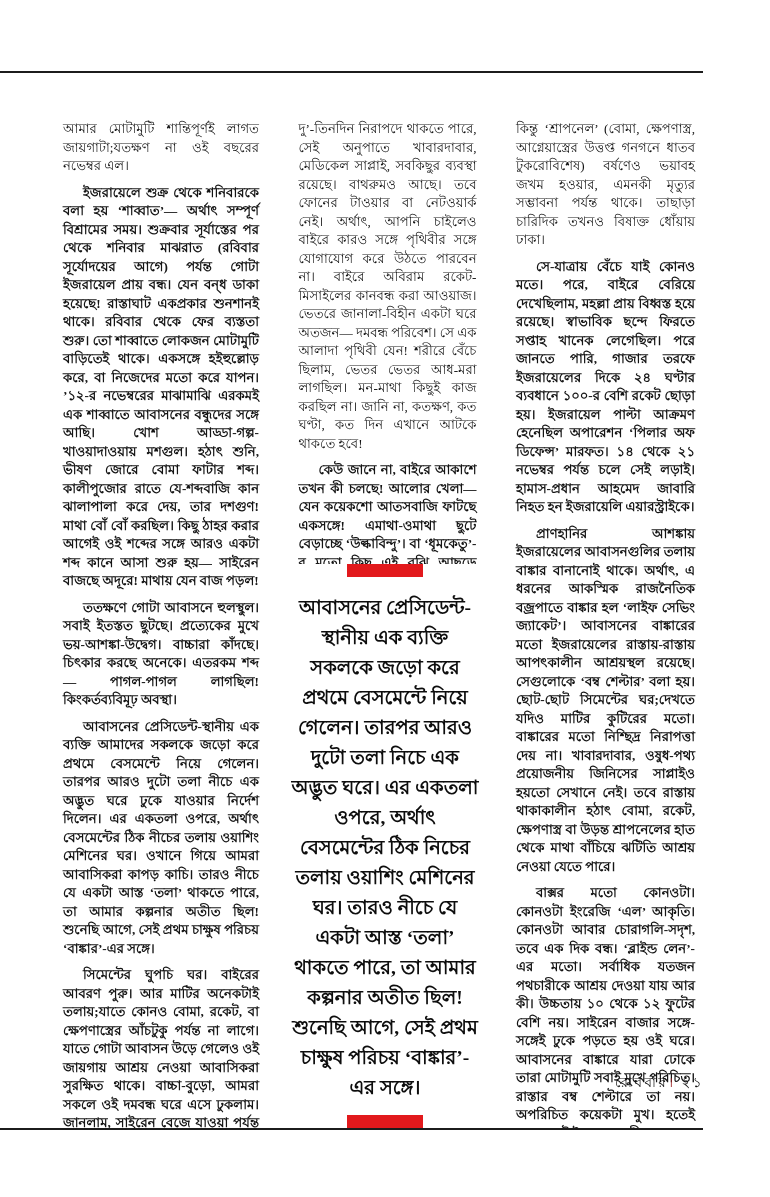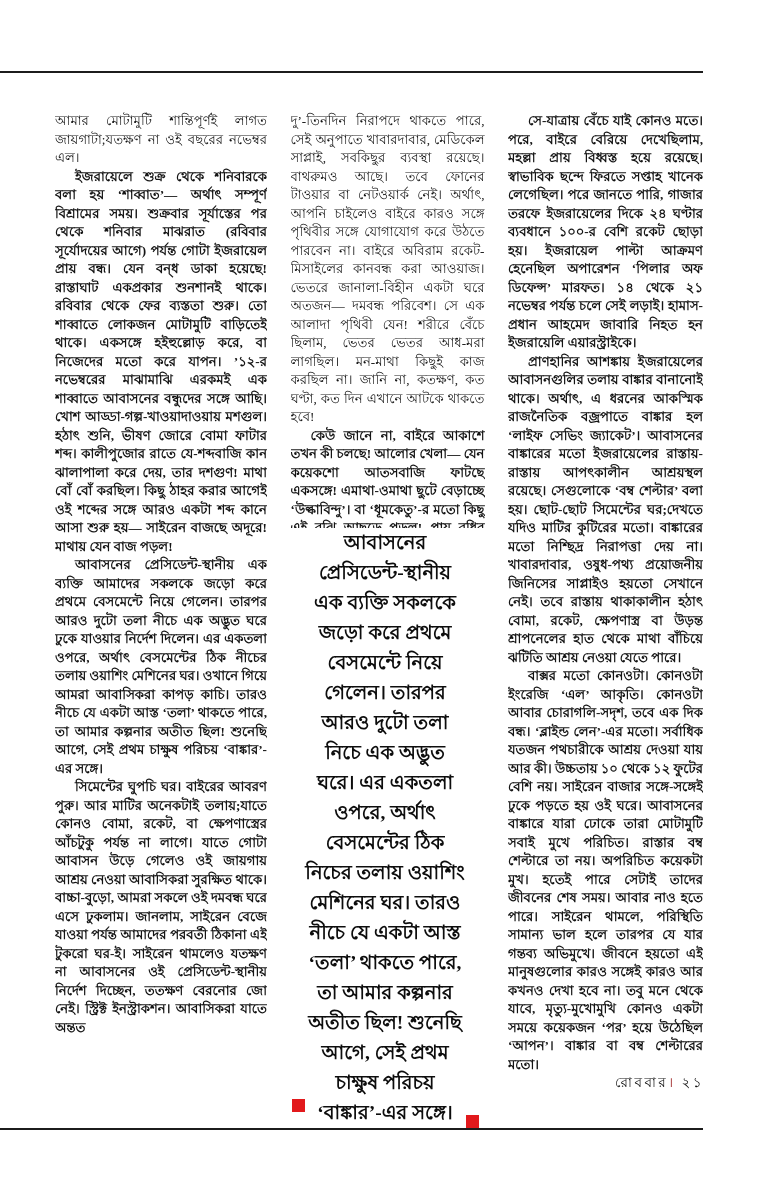"আমার মোটামুটি শান্তিপূর্ণই লাগত" .col p { margin: 0 -> 8px }
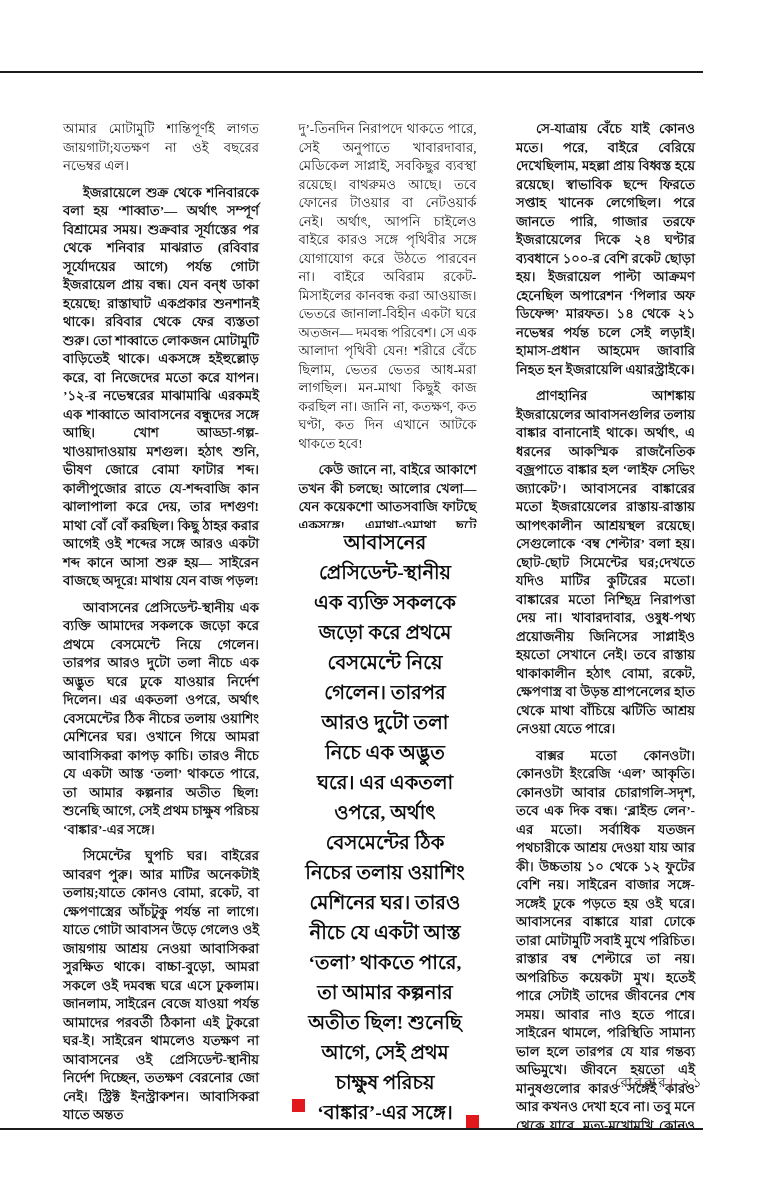"কিন্তু ‘শ্রাপনেল’ (বোমা, ক্ষেপণাস্ত্র," p { html: none -> <p>কিন্তু ‘শ্রাপনেল’ (বোমা, ক্ষেপণাস্ত্র, আগ্নেয়াস্ত্রের উত্তপ্ত গনগনে ধাতব টুকরোবিশেষ) বর্ষণেও ভয়াবহ জখম হওয়ার, এমনকী মৃত্যুর সম্ভাবনা পর্যন্ত থাকে। তাছাড়া চারিদিক তখনও বিষাক্ত ধোঁয়ায় ঢাকা।</p> }
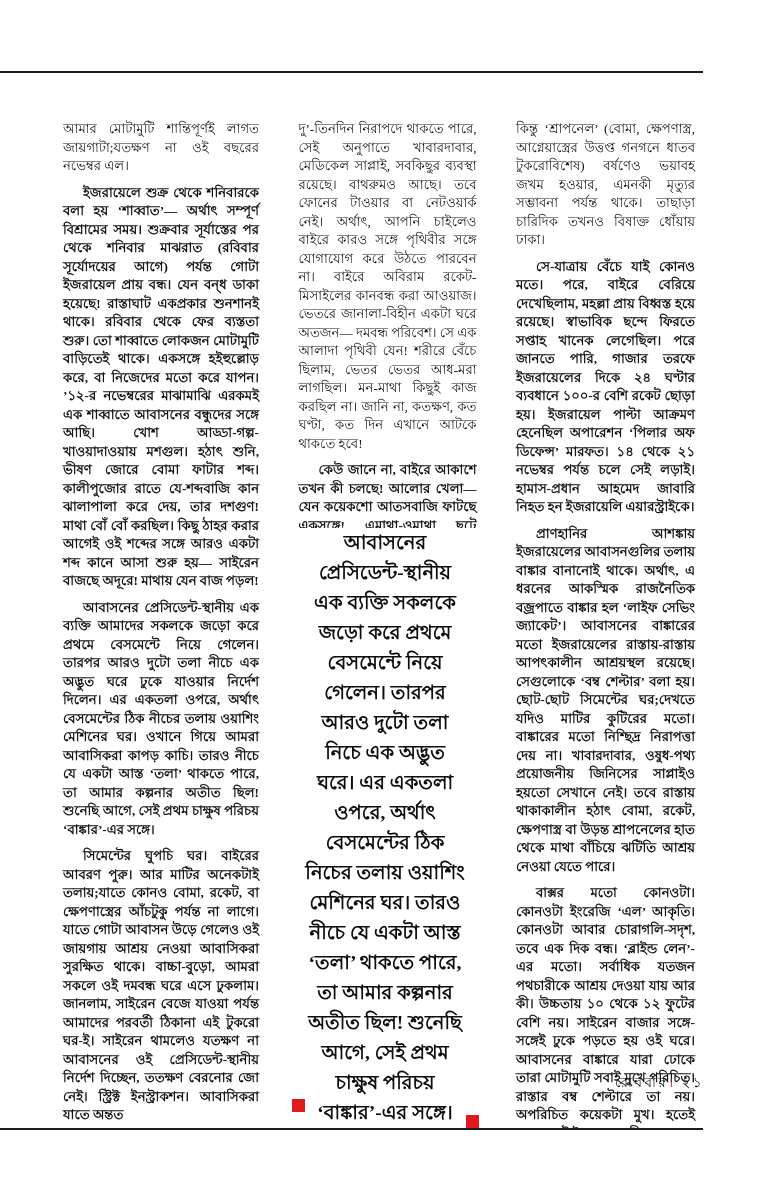"ততক্ষণে গোটা আবাসনে হুলস্থুল। সবাই" p.indent { html: none -> <p>ততক্ষণে গোটা আবাসনে হুলস্থুল। সবাই ইতস্তত ছুটছে। প্রত্যেকের মুখে ভয়-আশঙ্কা-উদ্বেগ। বাচ্চারা কাঁদছে। চিৎকার করছে অনেকে। এতরকম শব্দ— পাগল-পাগল লাগছিল! কিংকর্তব্যবিমূঢ় অবস্থা।</p> }
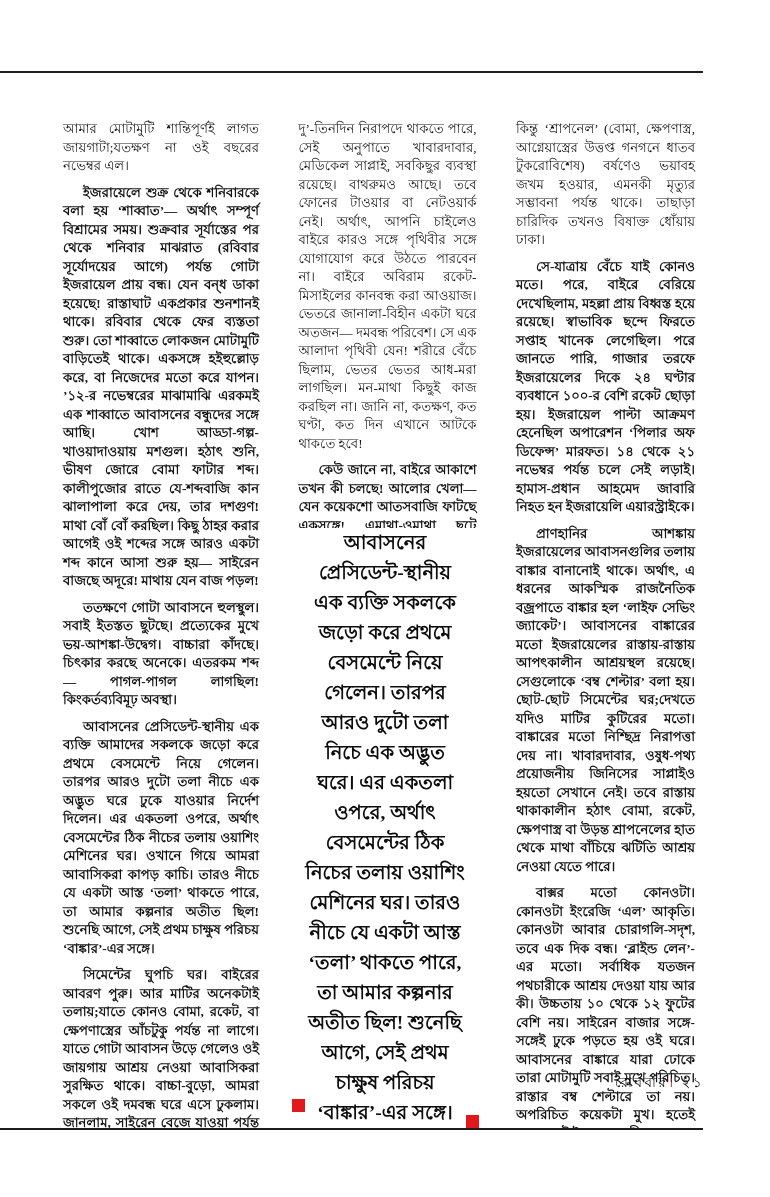"আবাসনের প্রেসিডেন্ট-স্থানীয় এক ব্যক্তি সকলকে" #pull-quote-box { align-items: flex-end -> flex-start; flex-direction: row -> column }
